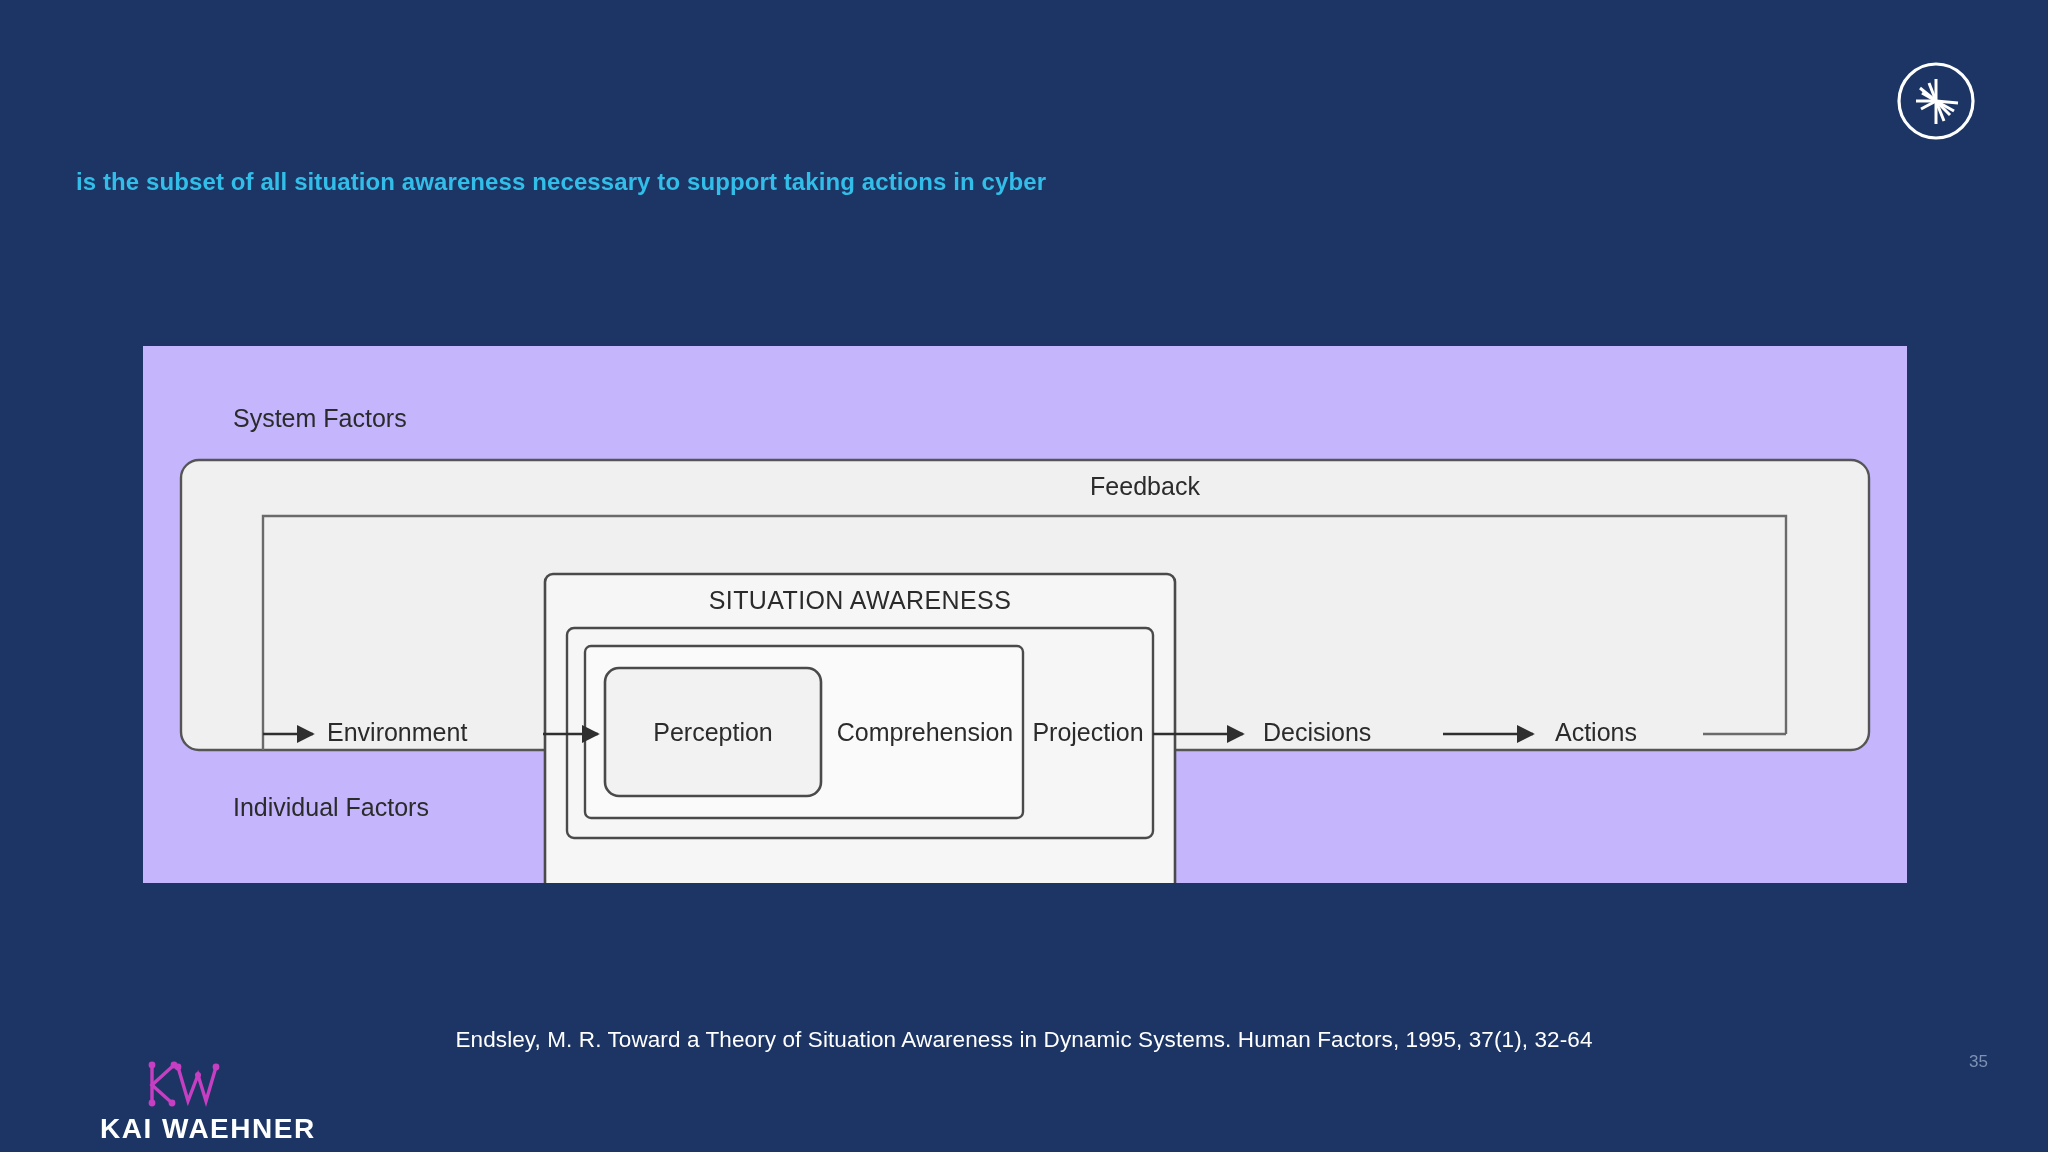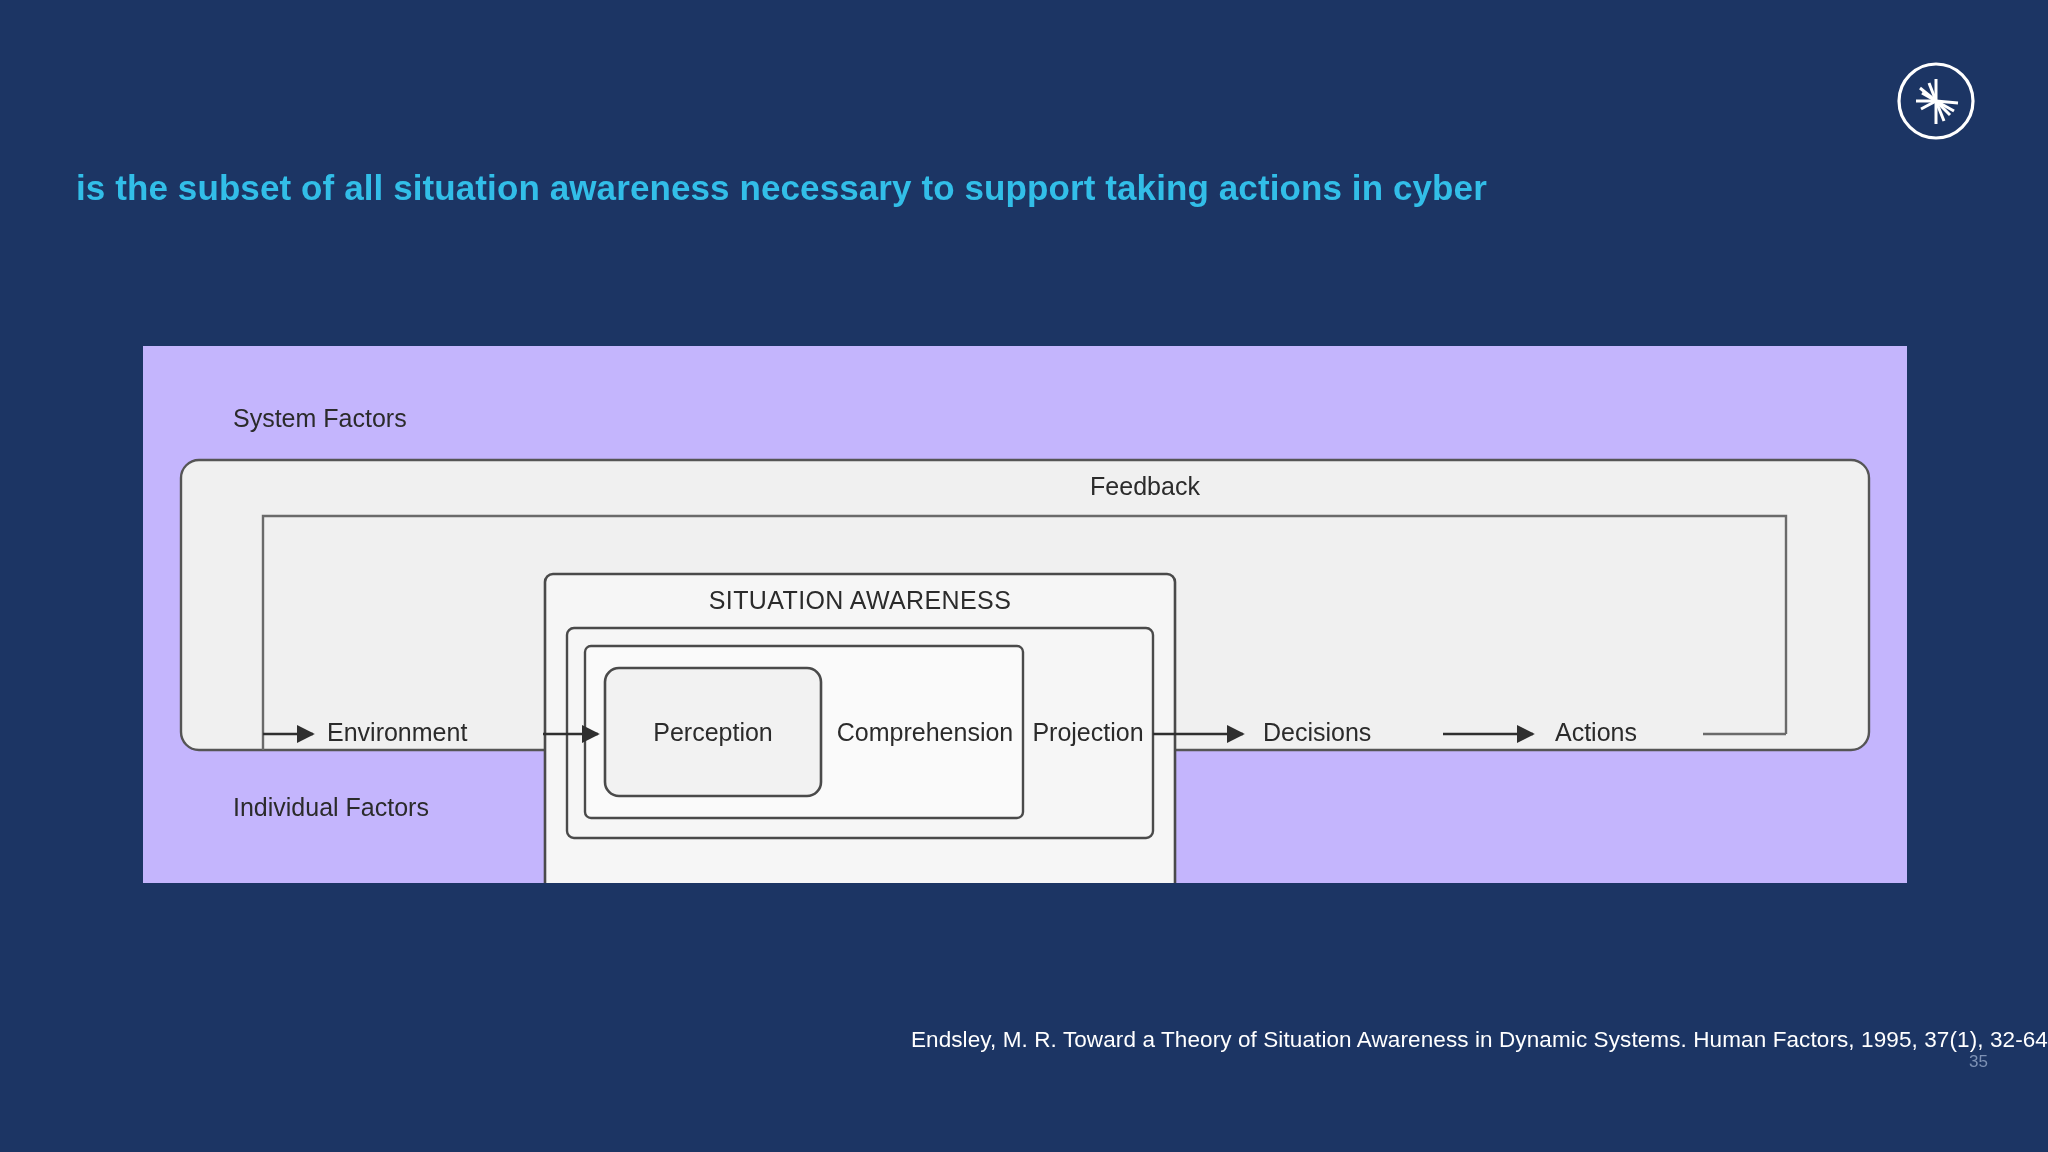"is the subset of all" .slide-subtitle { font-size: 35px -> 24px }
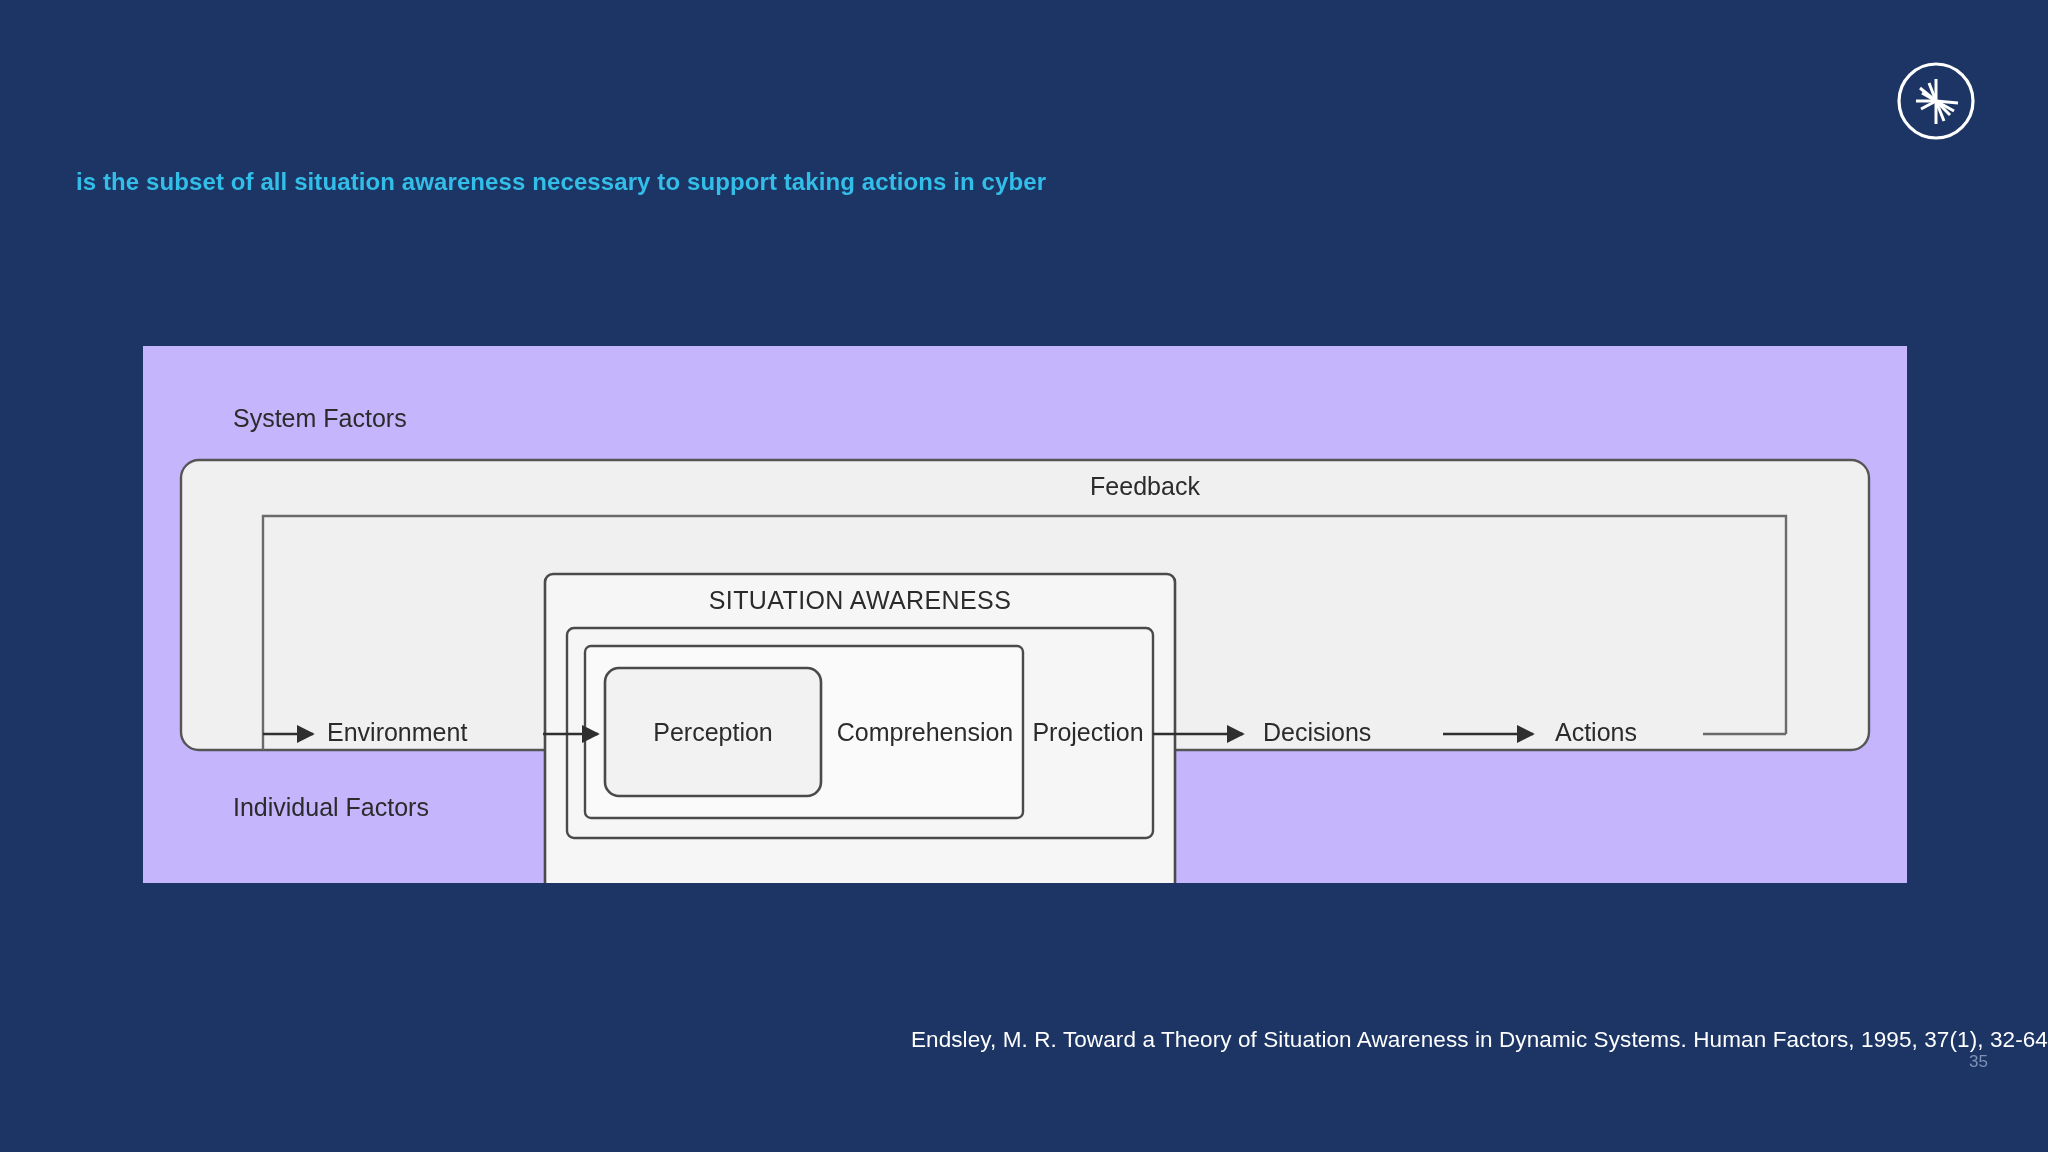"Endsley, M. R. Toward a" .citation { text-align: right -> center }
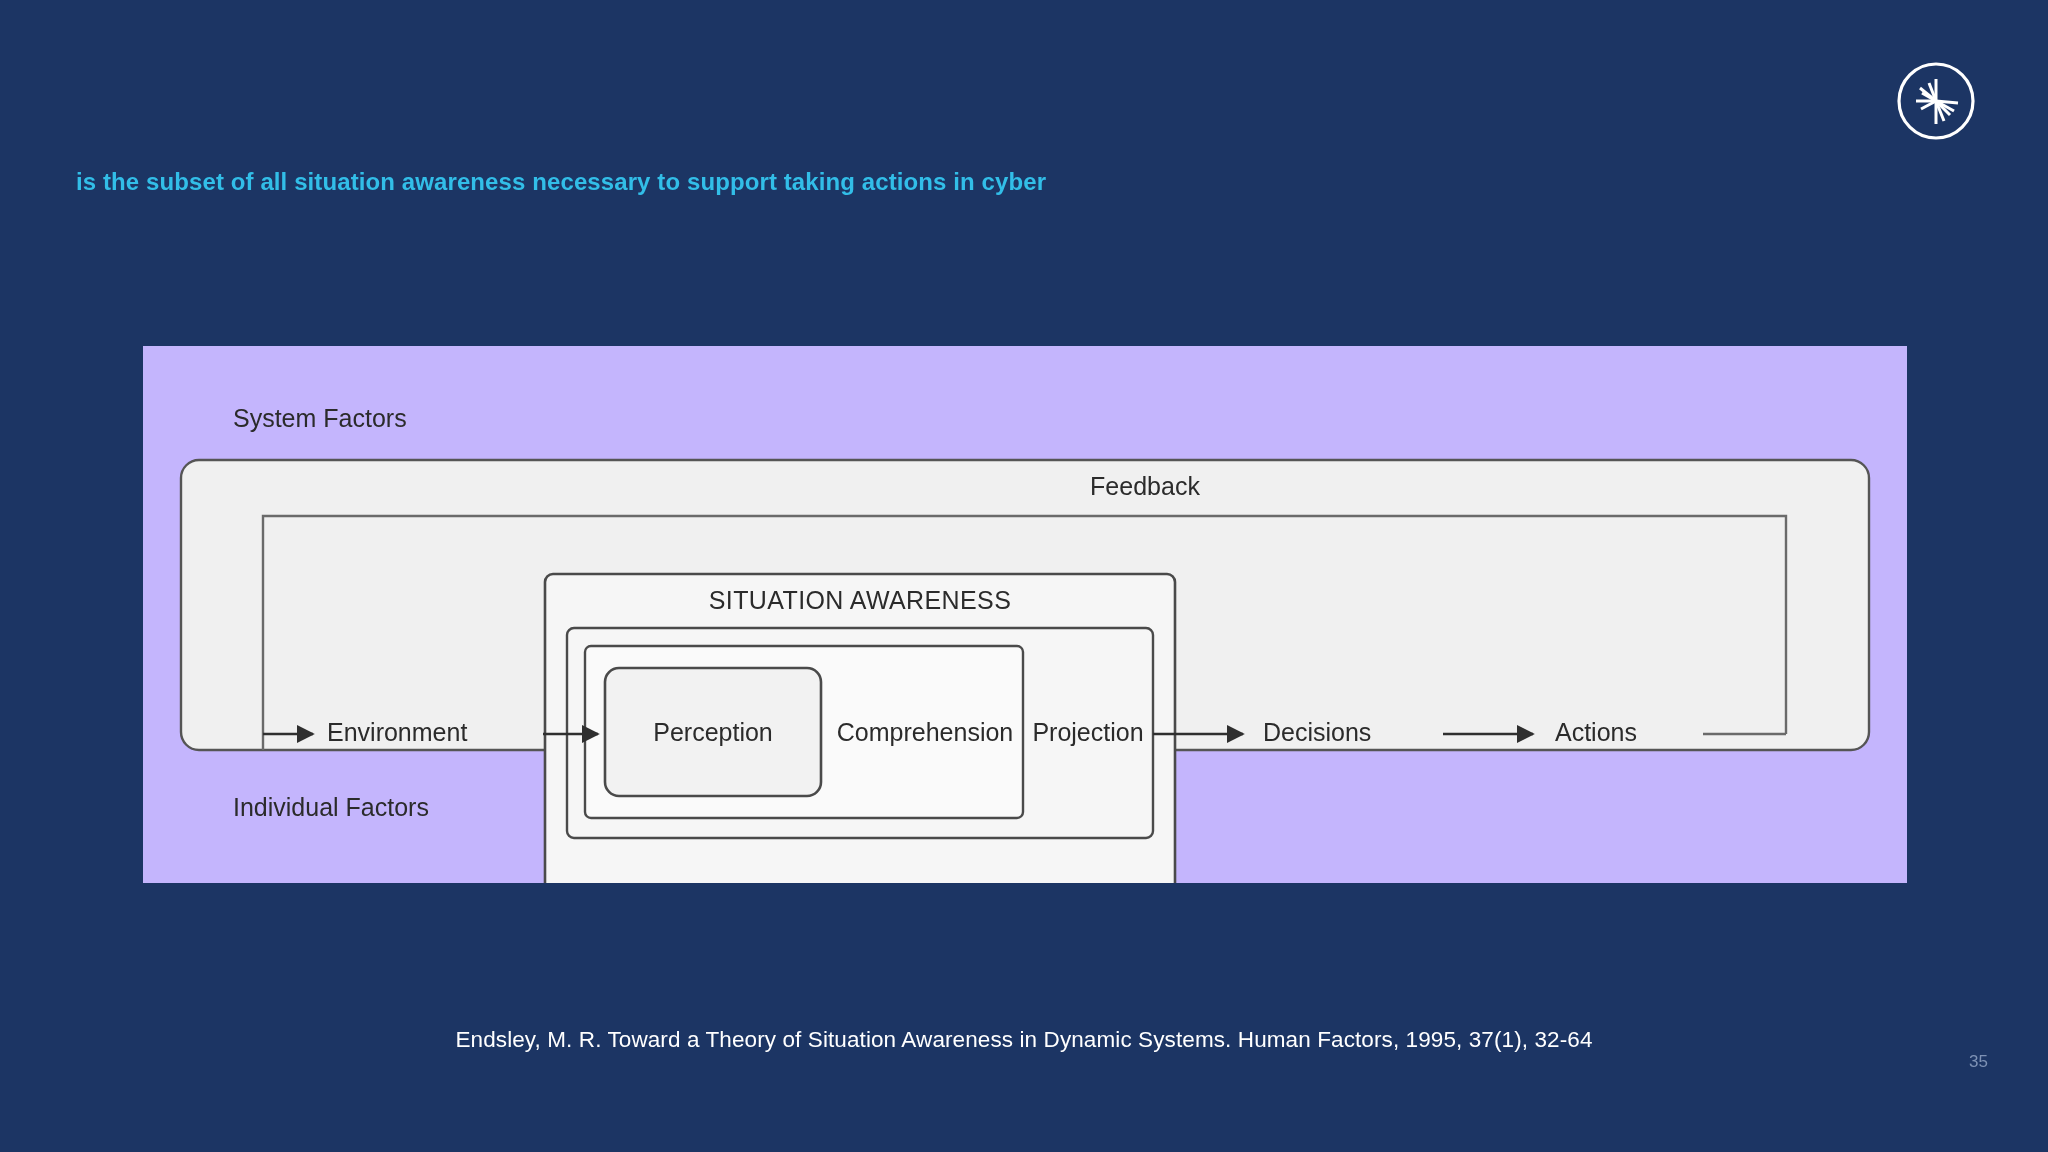"KAI WAEHNER" div.footer-logo { html: none -> <div> <div> <svg> <g> <path></path> <path></path> <path></path> </g> <g> <circle></circle> <circle></circle> <circle></circle> <circle></circle> <circle></circle> <circle></circle> <circle></circle> </g> </svg> </div> <div>KAI WAEHNER</div> </div> }
